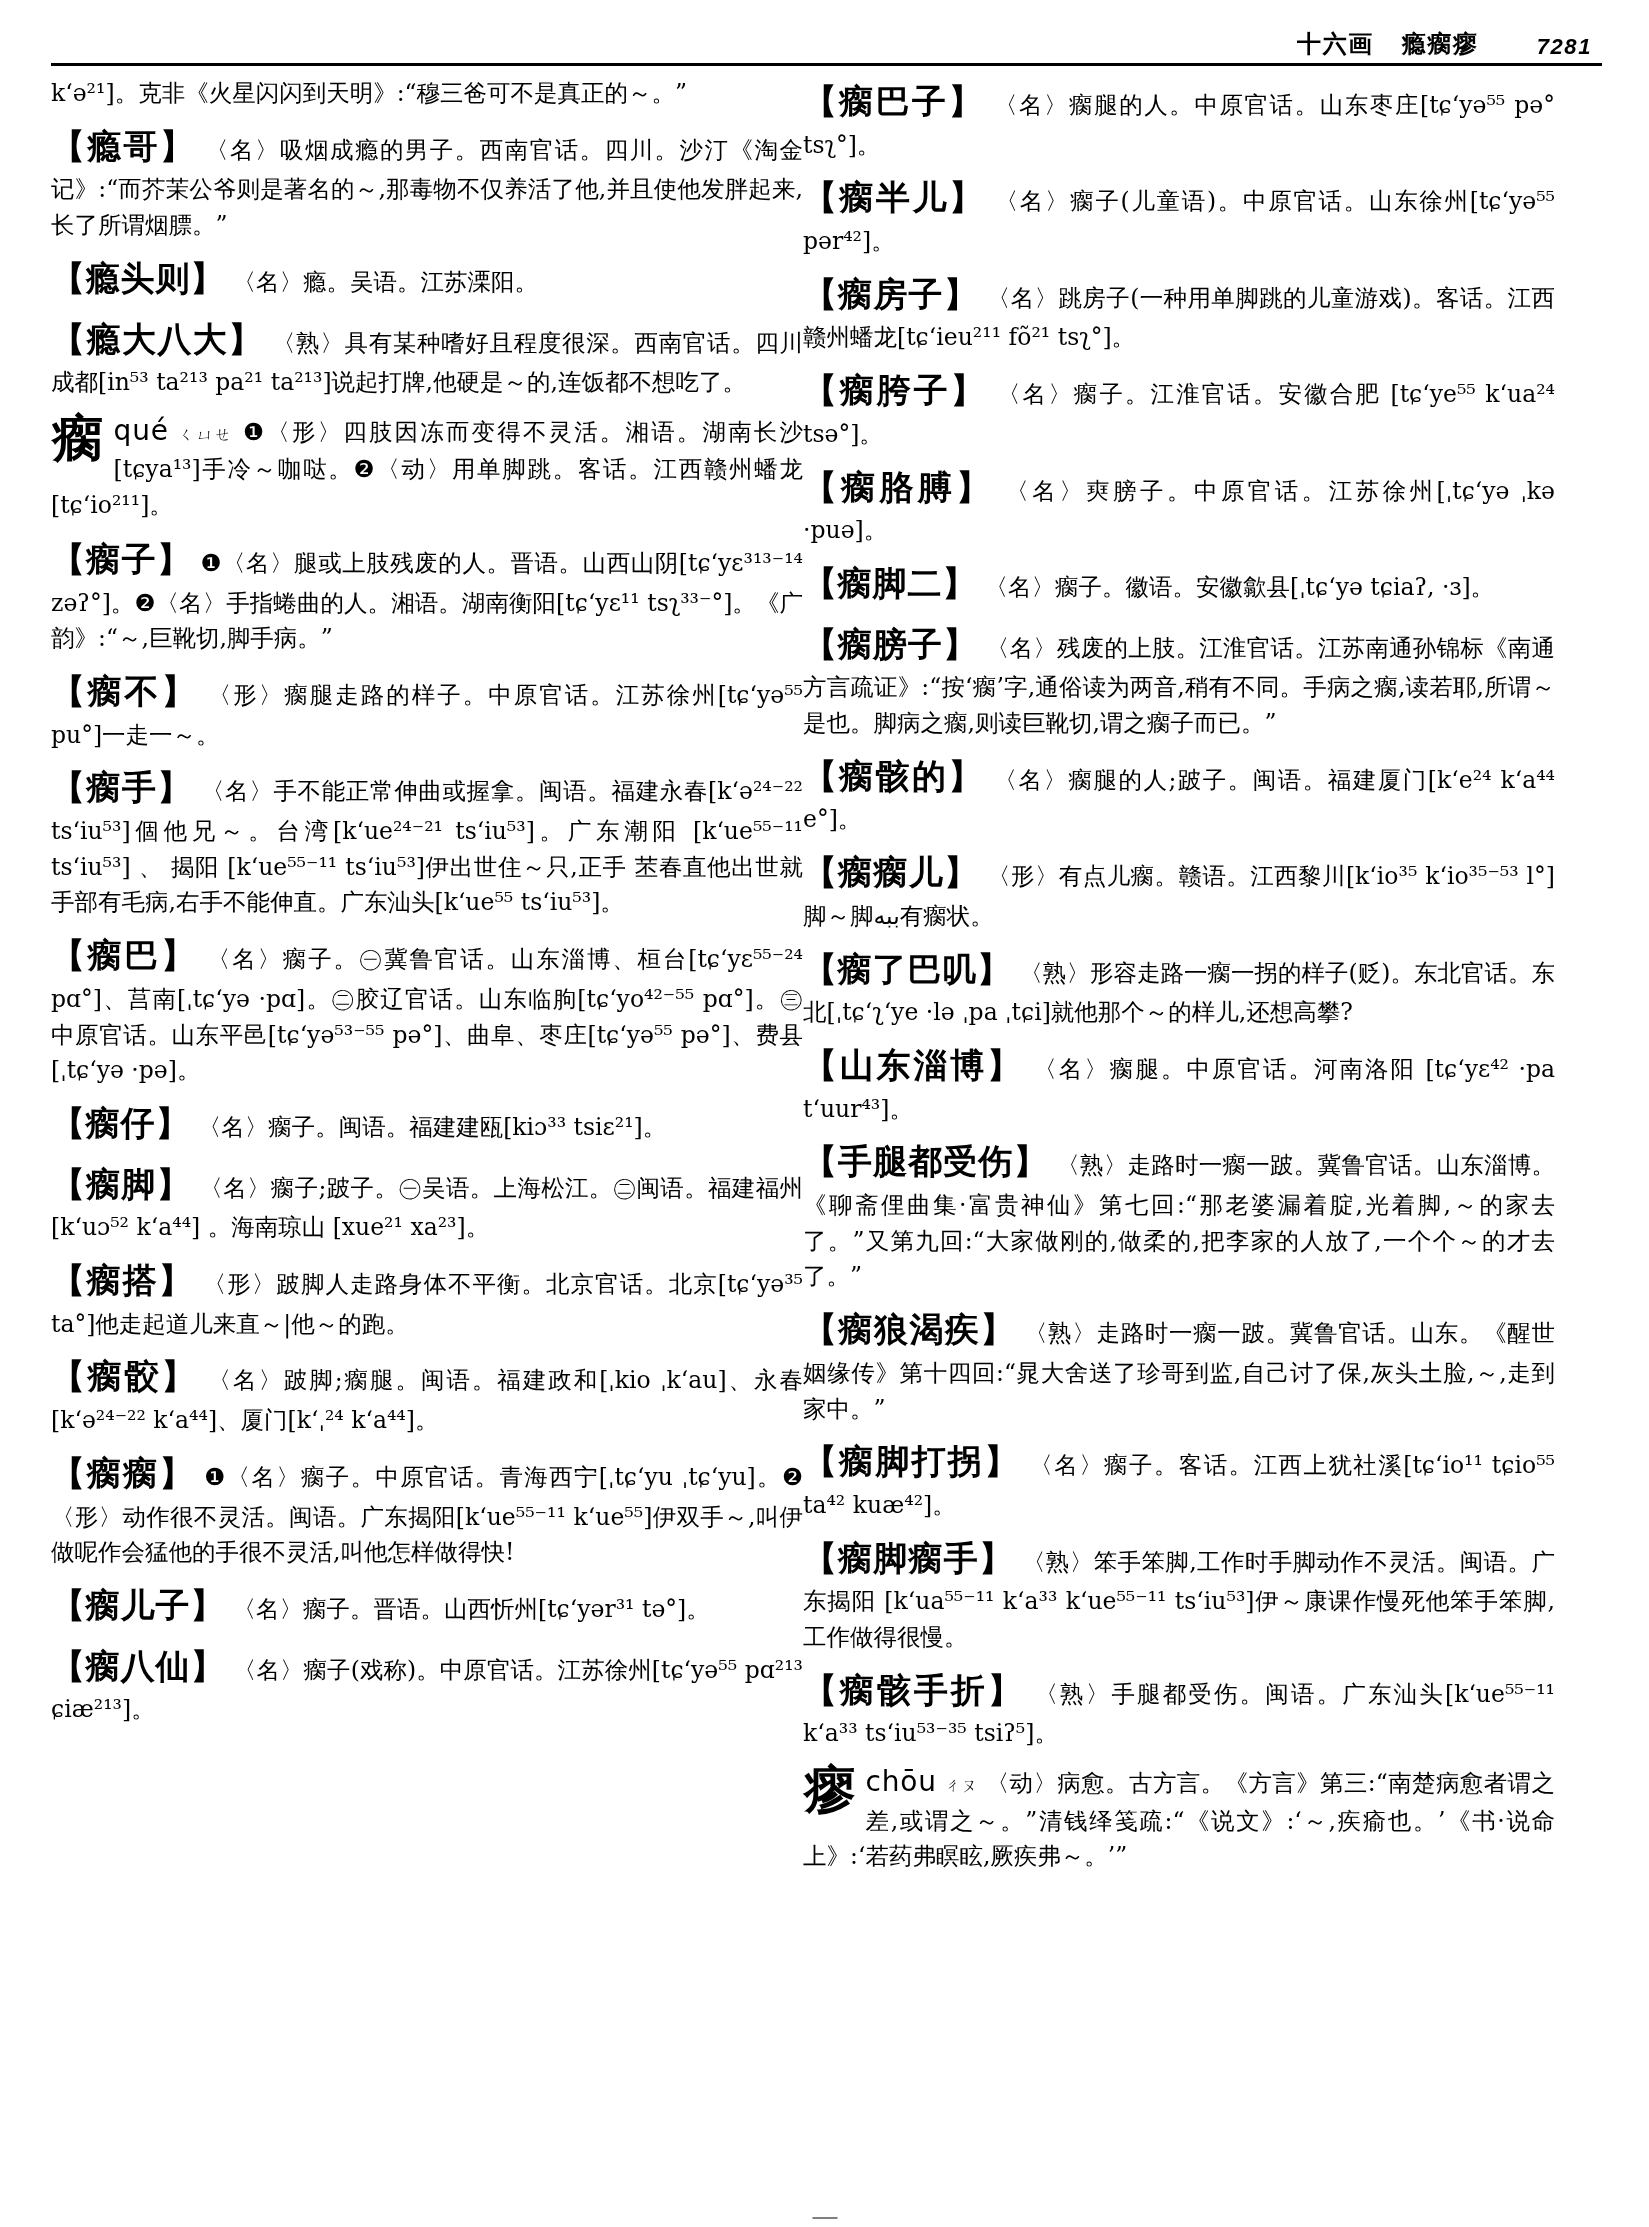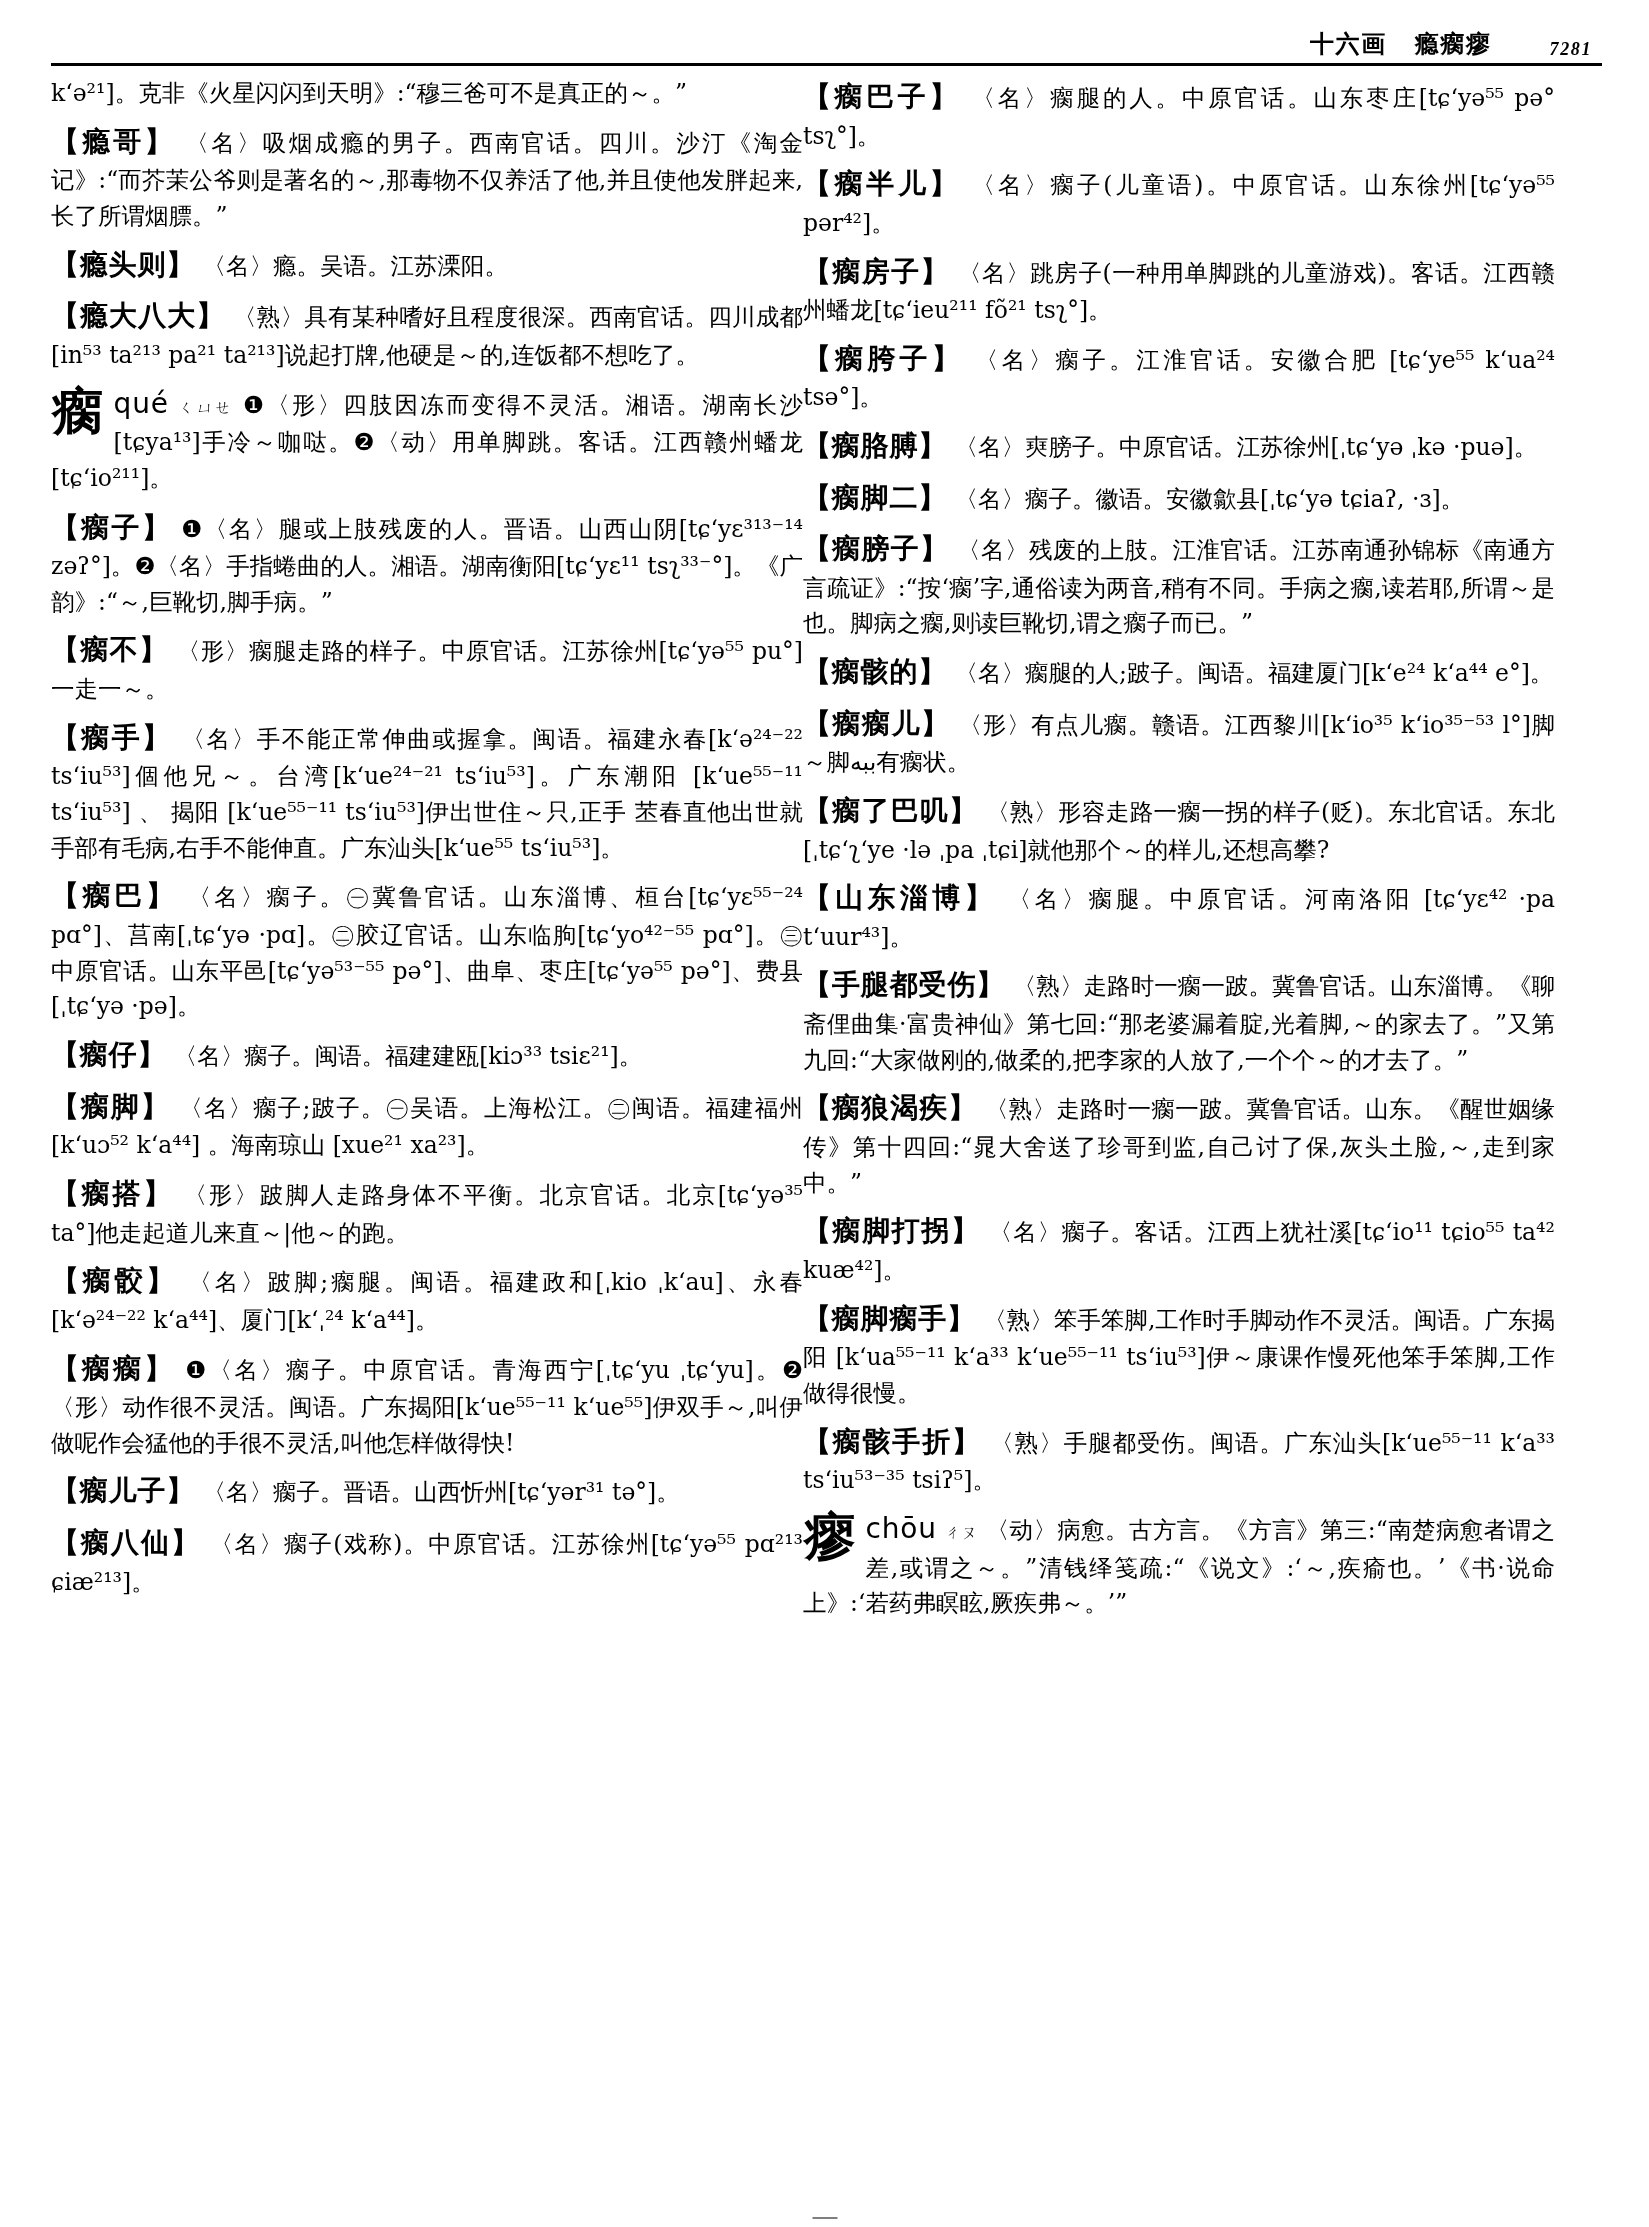"7281" .runhead .rh-page { font-family: Liberation Serif, serif -> Liberation Sans, sans-serif; font-size: 18px -> 22px }
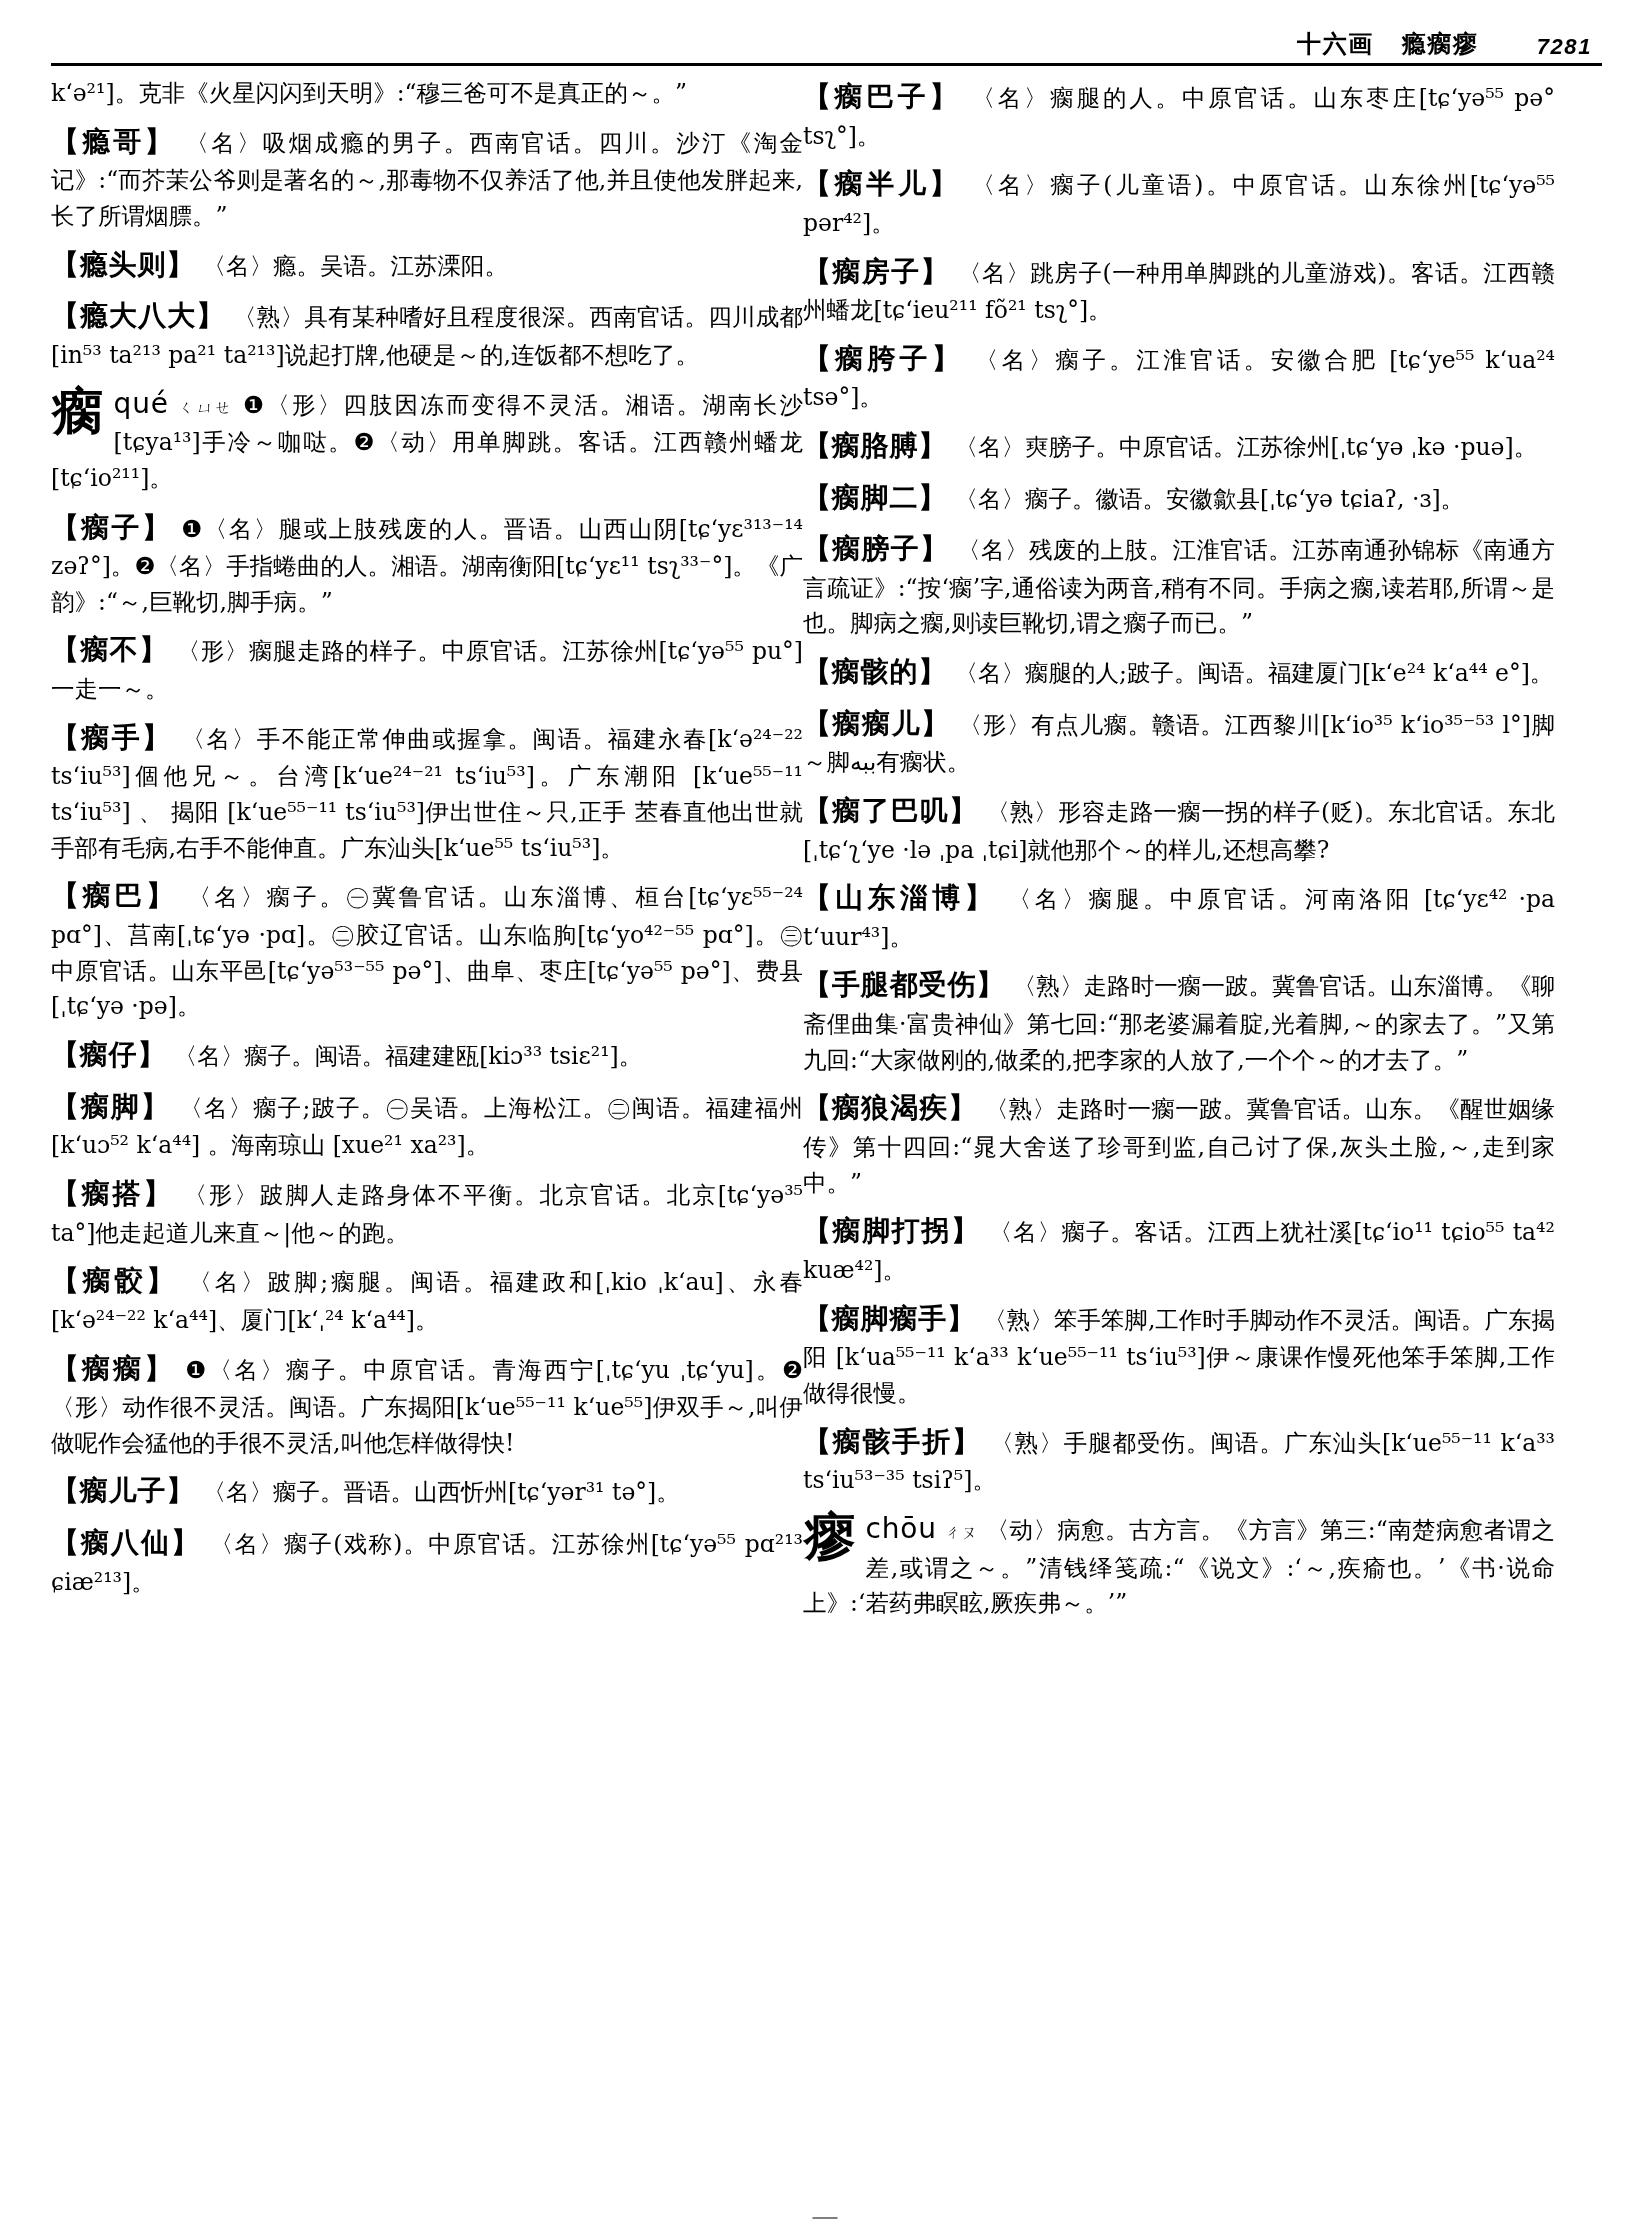"【瘸巴子】" .headword { font-size: 28px -> 34px }
